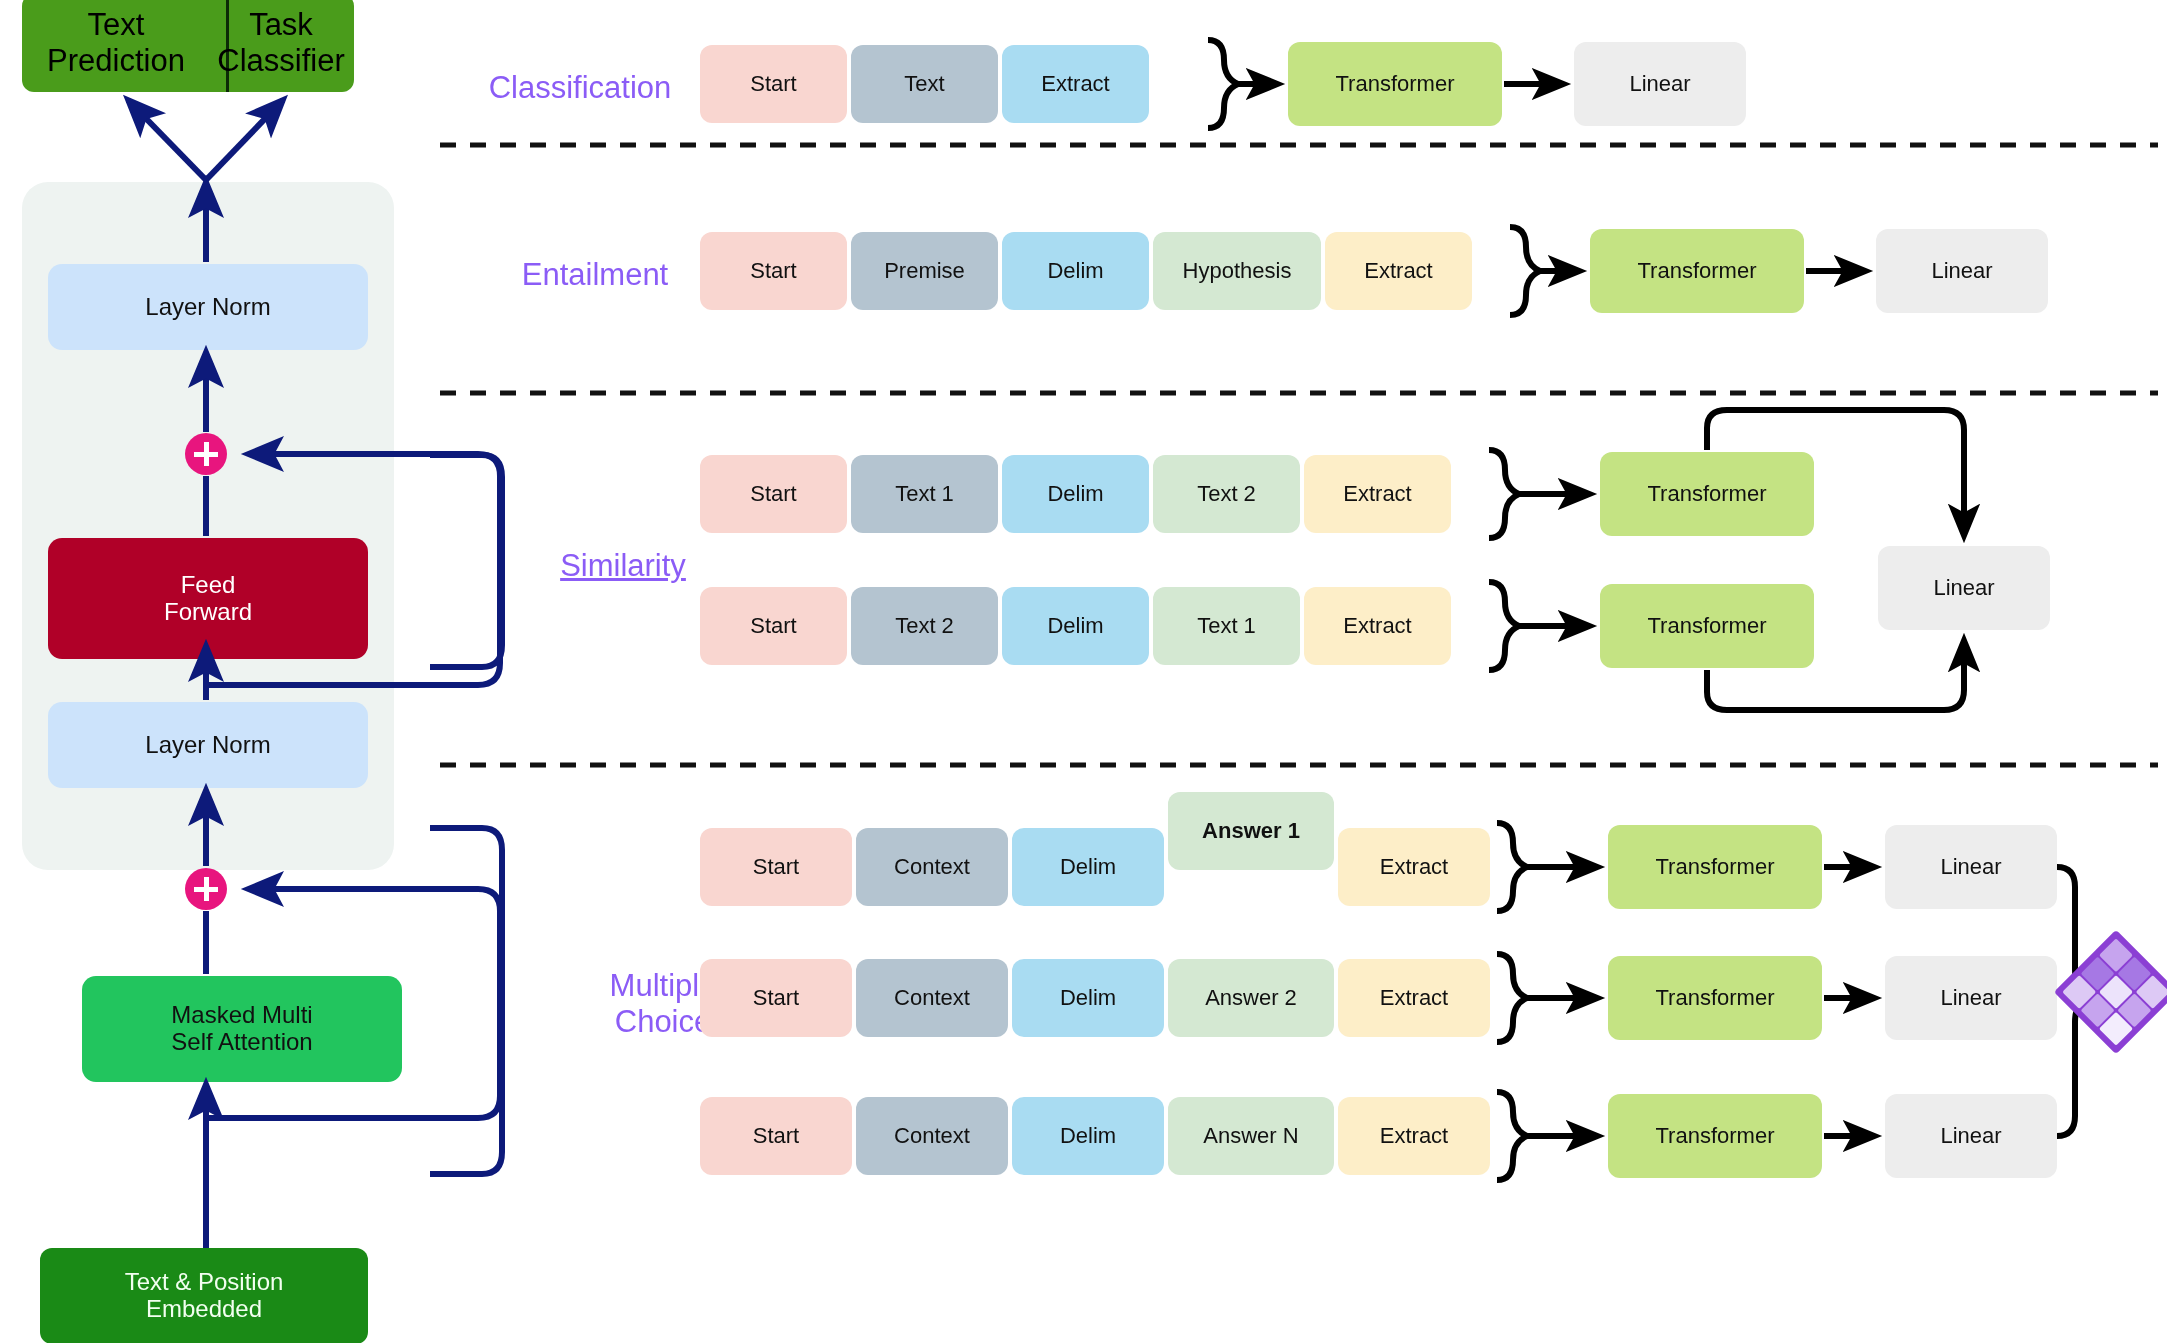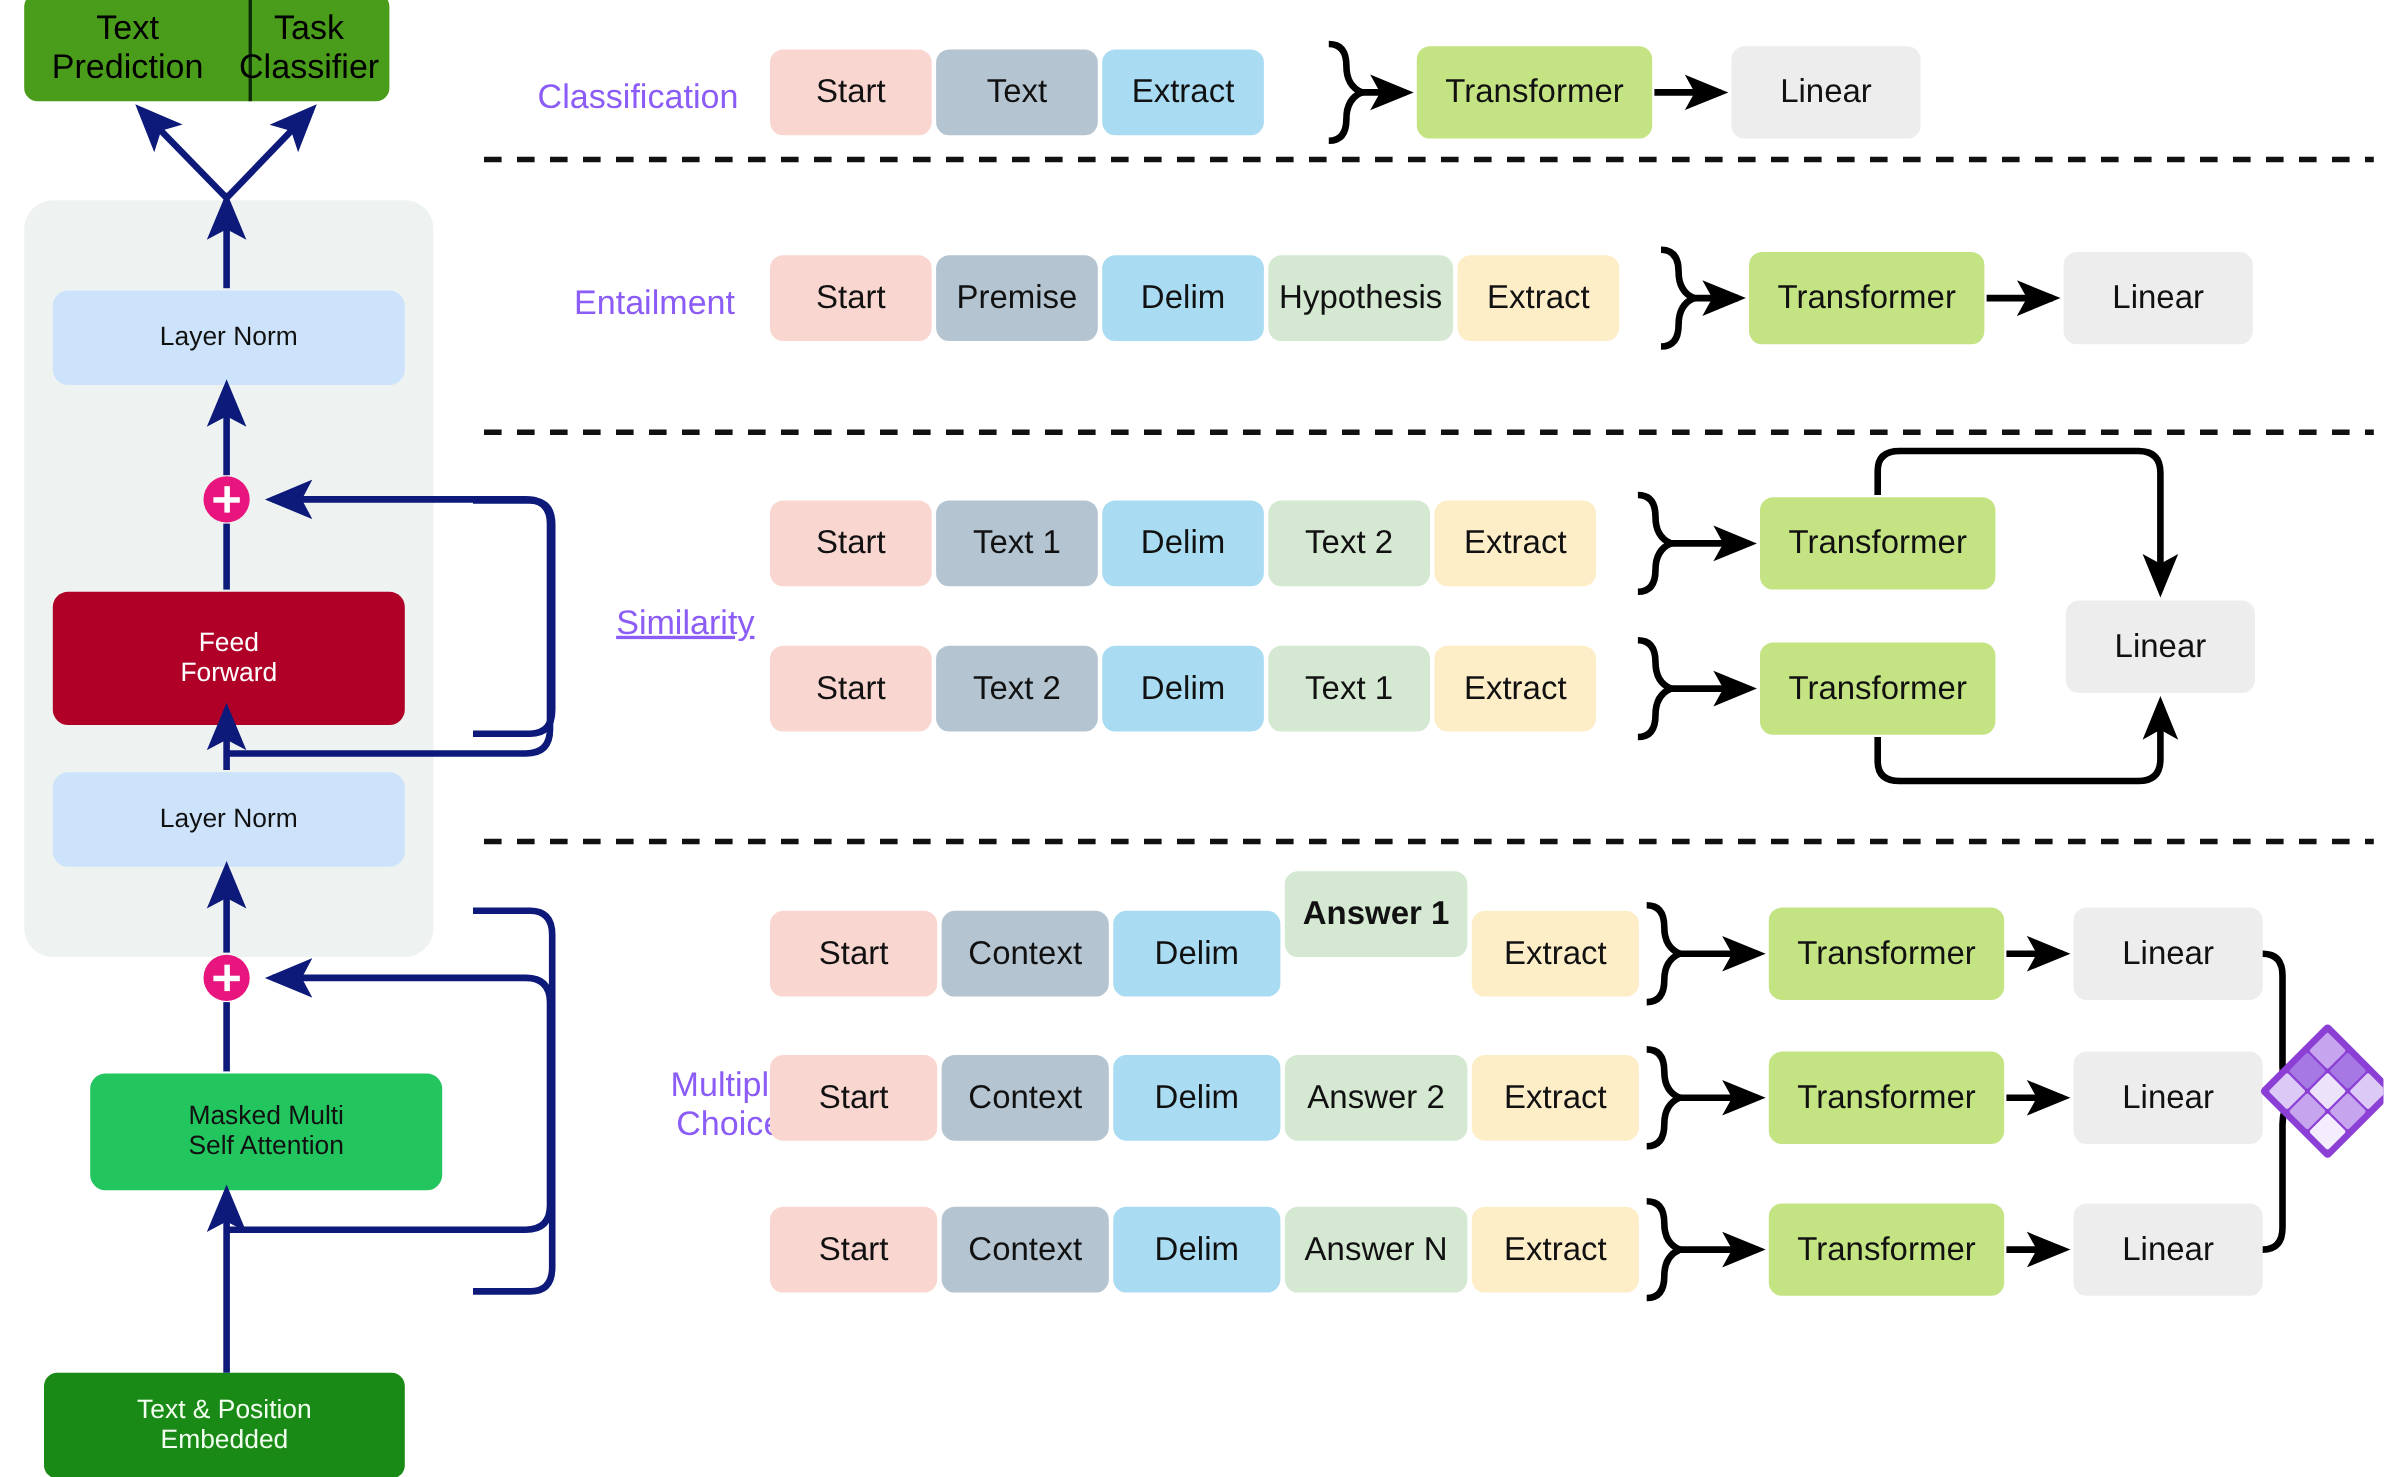"Start" .tok { font-size: 30px -> 22px }
